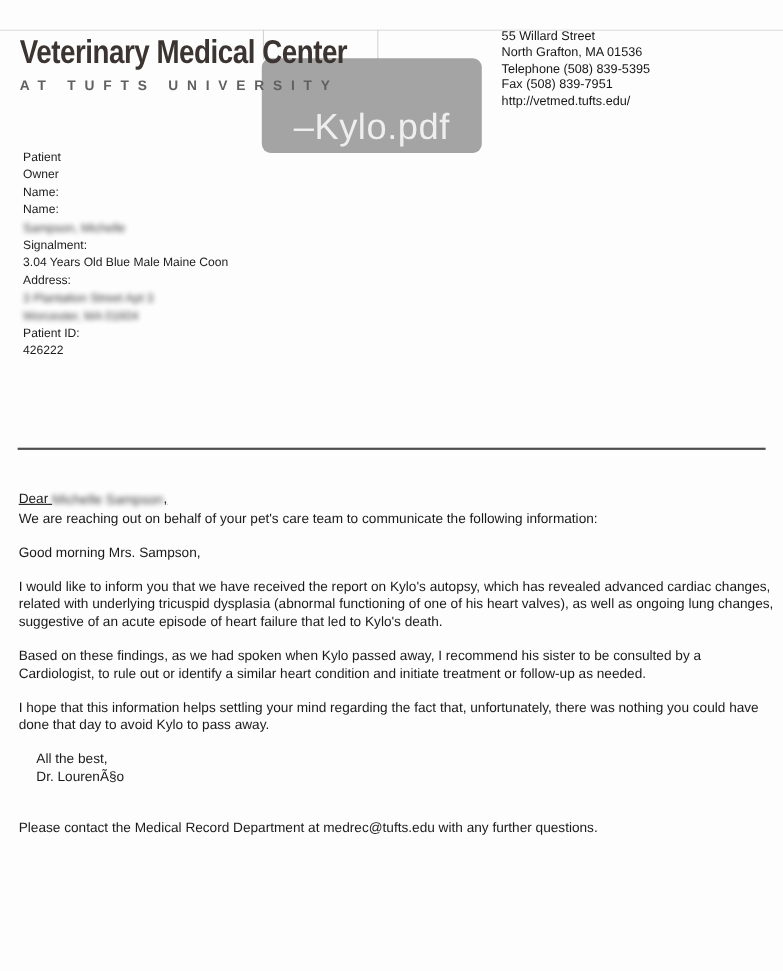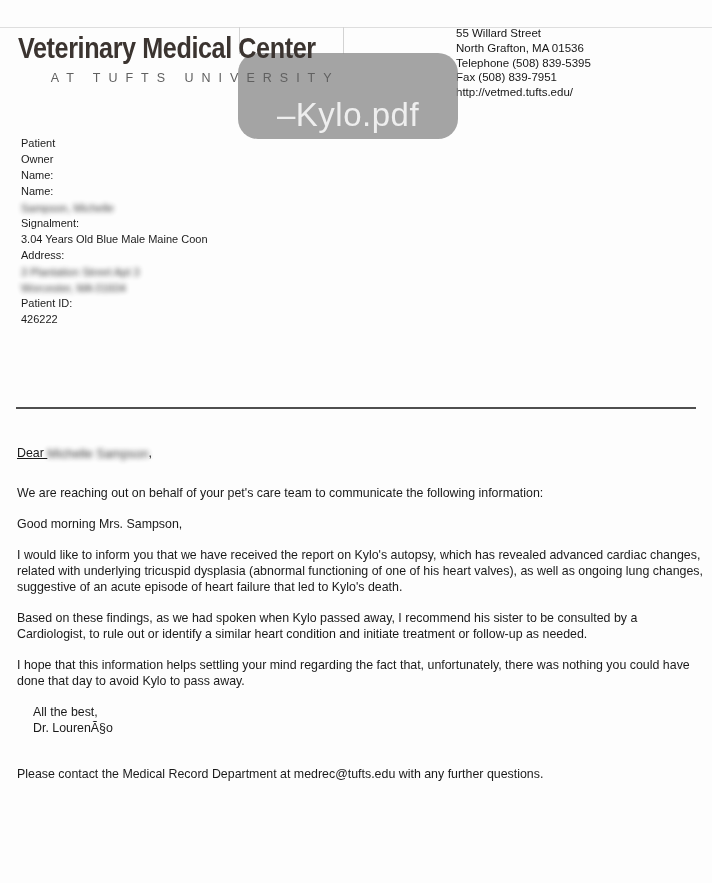"AT TUFTS UNIVERSITY" .atufts { font-weight: 400 -> 700; text-align: center -> none }
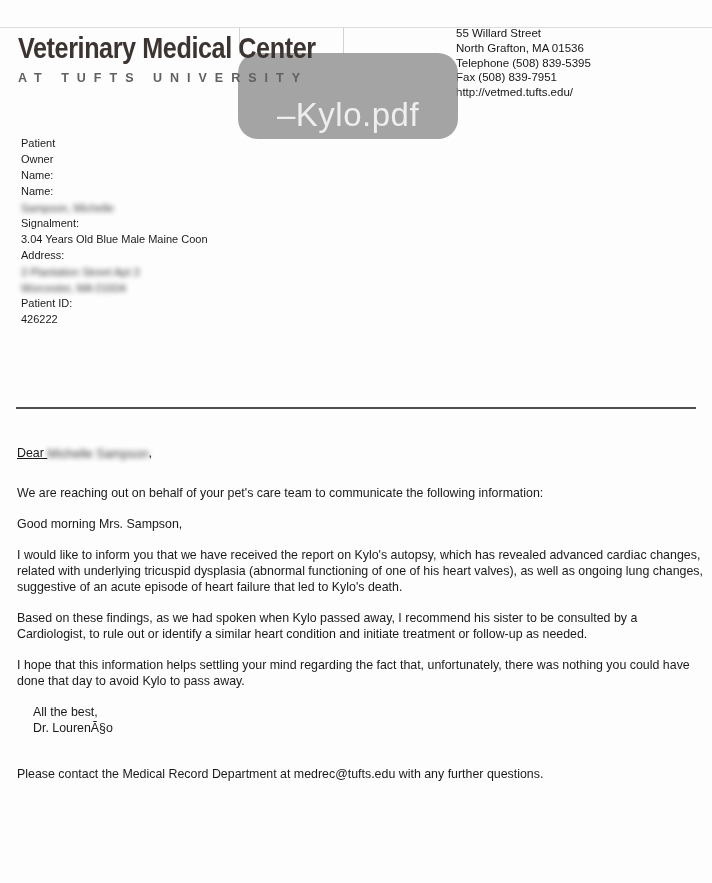"–Kylo.pdf" .overlay { border-radius: 20px -> 8px; width: 220px -> 200px }
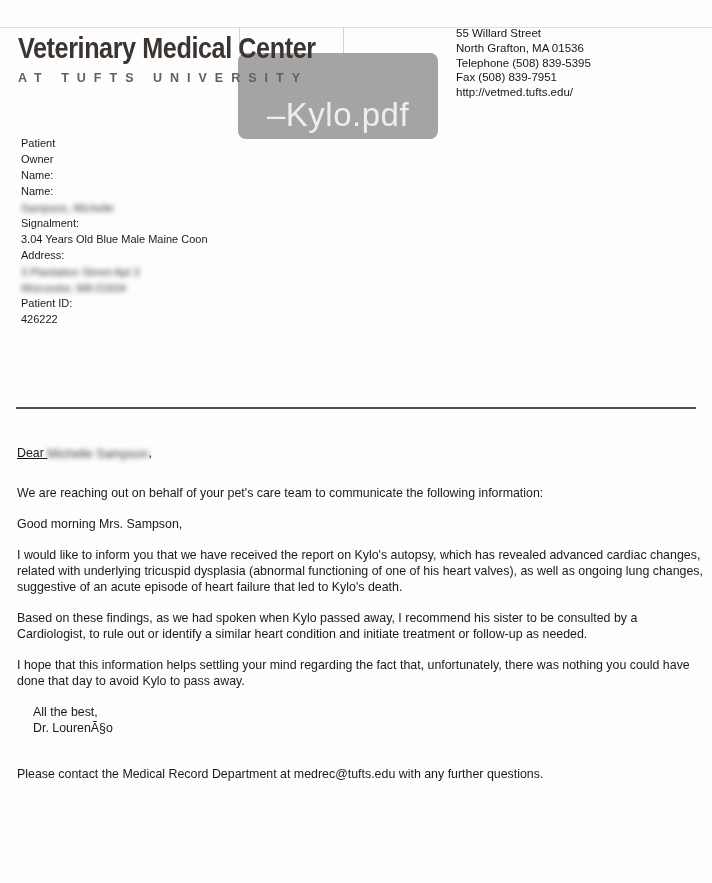"Dear ," .letter p.salutation { margin-bottom: 24px -> 2px }
